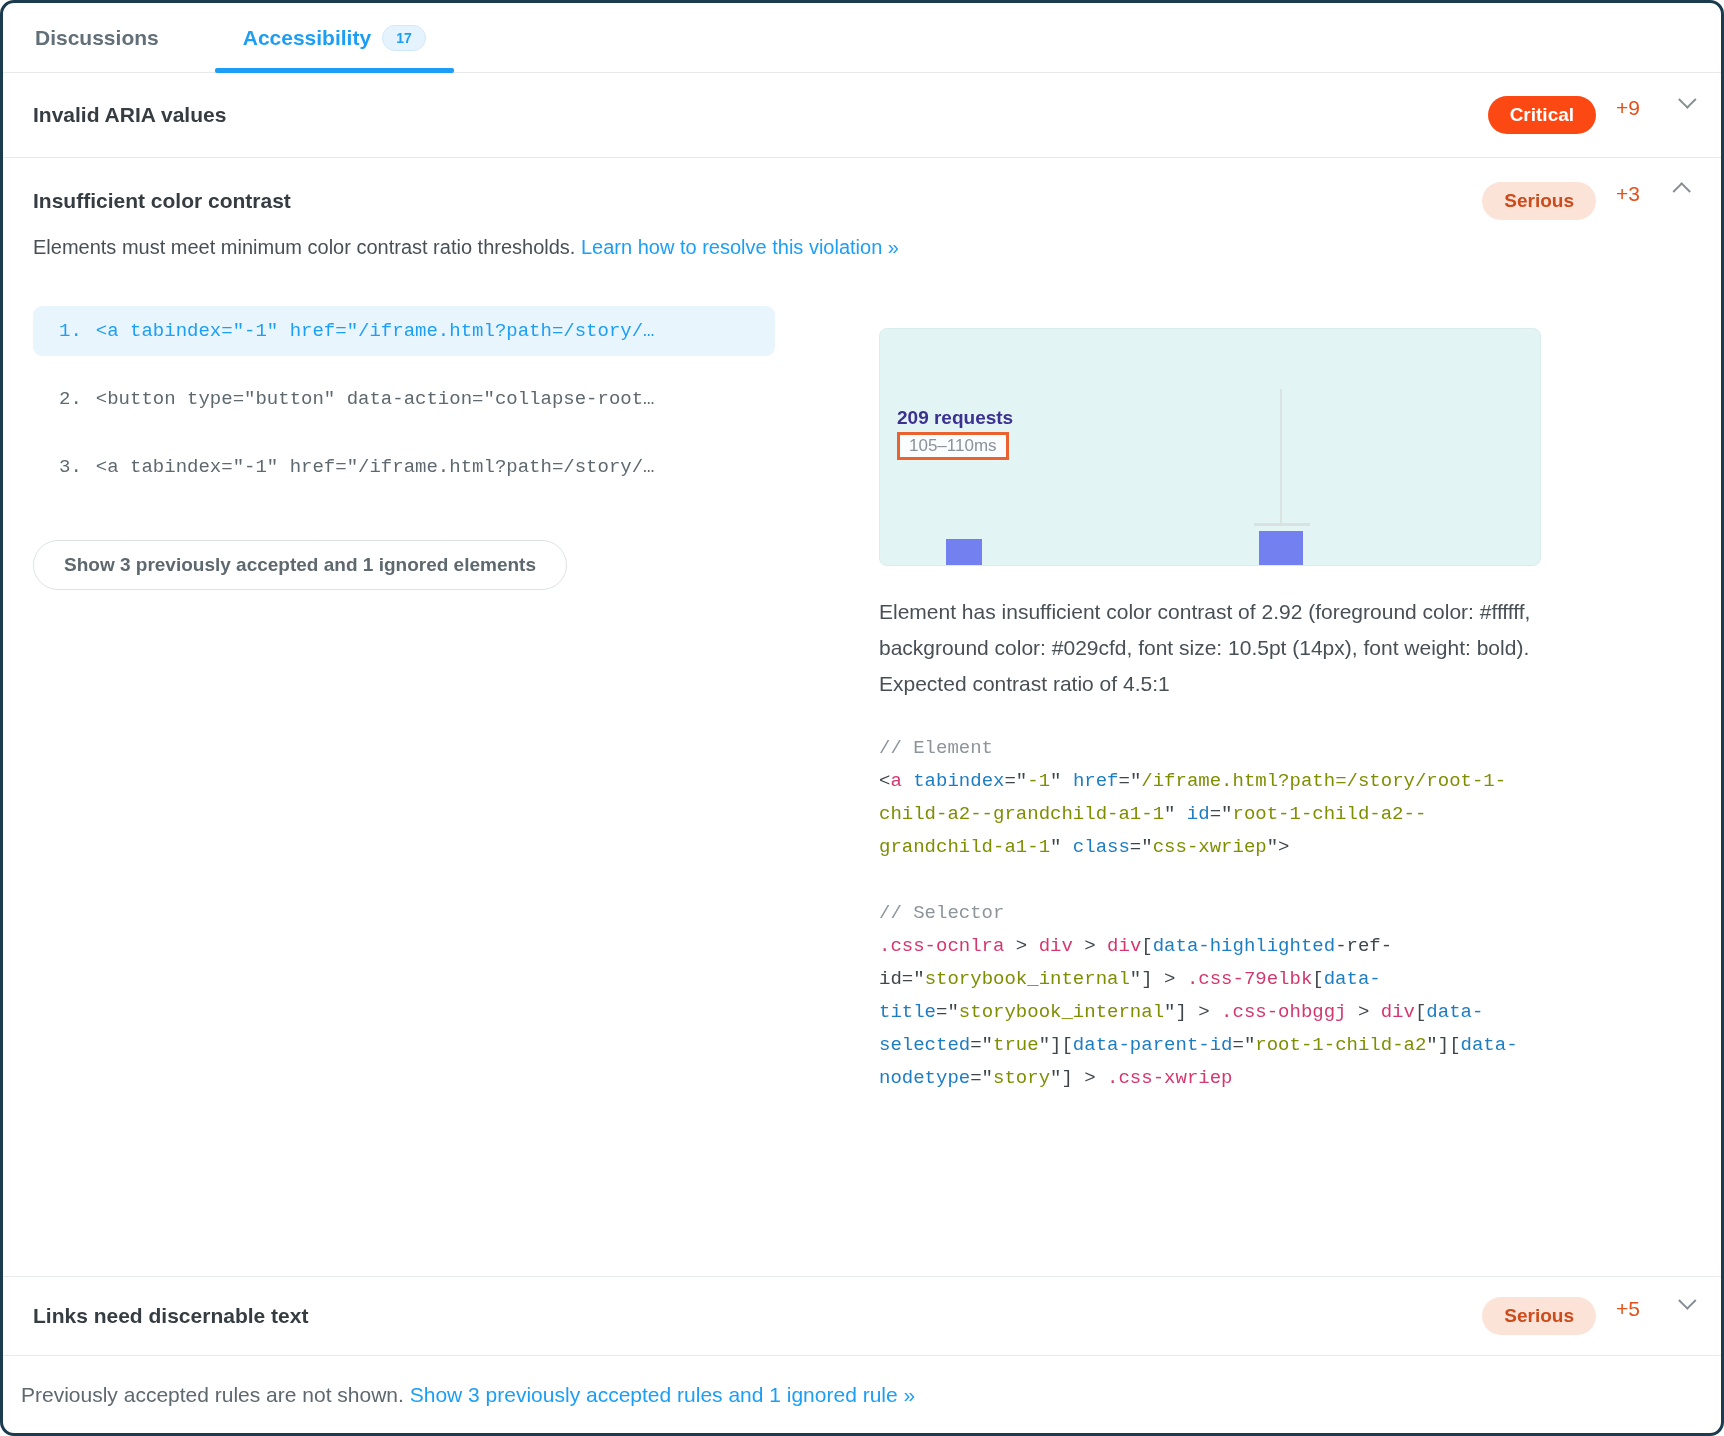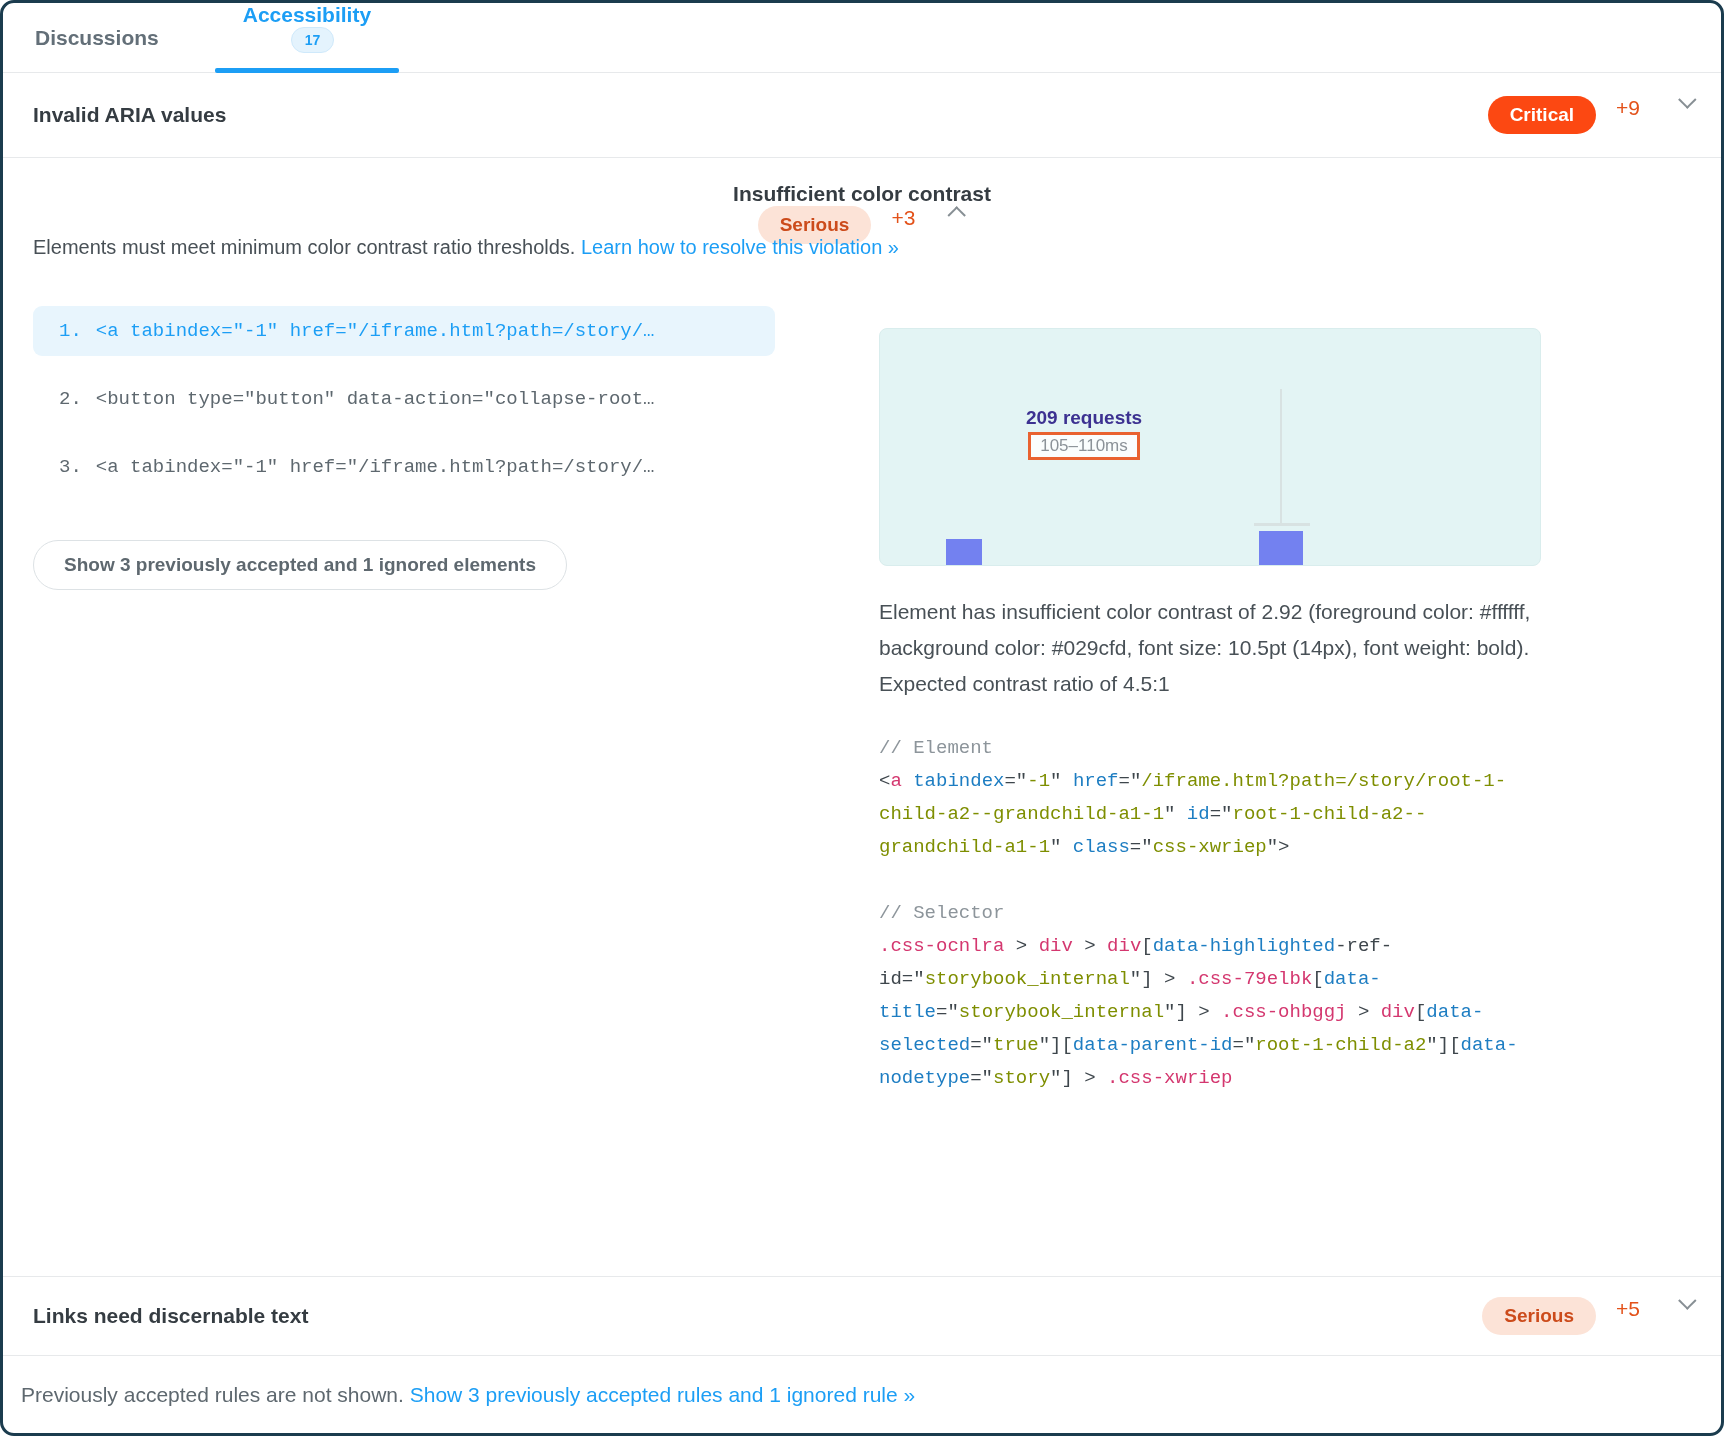"Accessibility" .tab.active { flex-direction: column -> none }
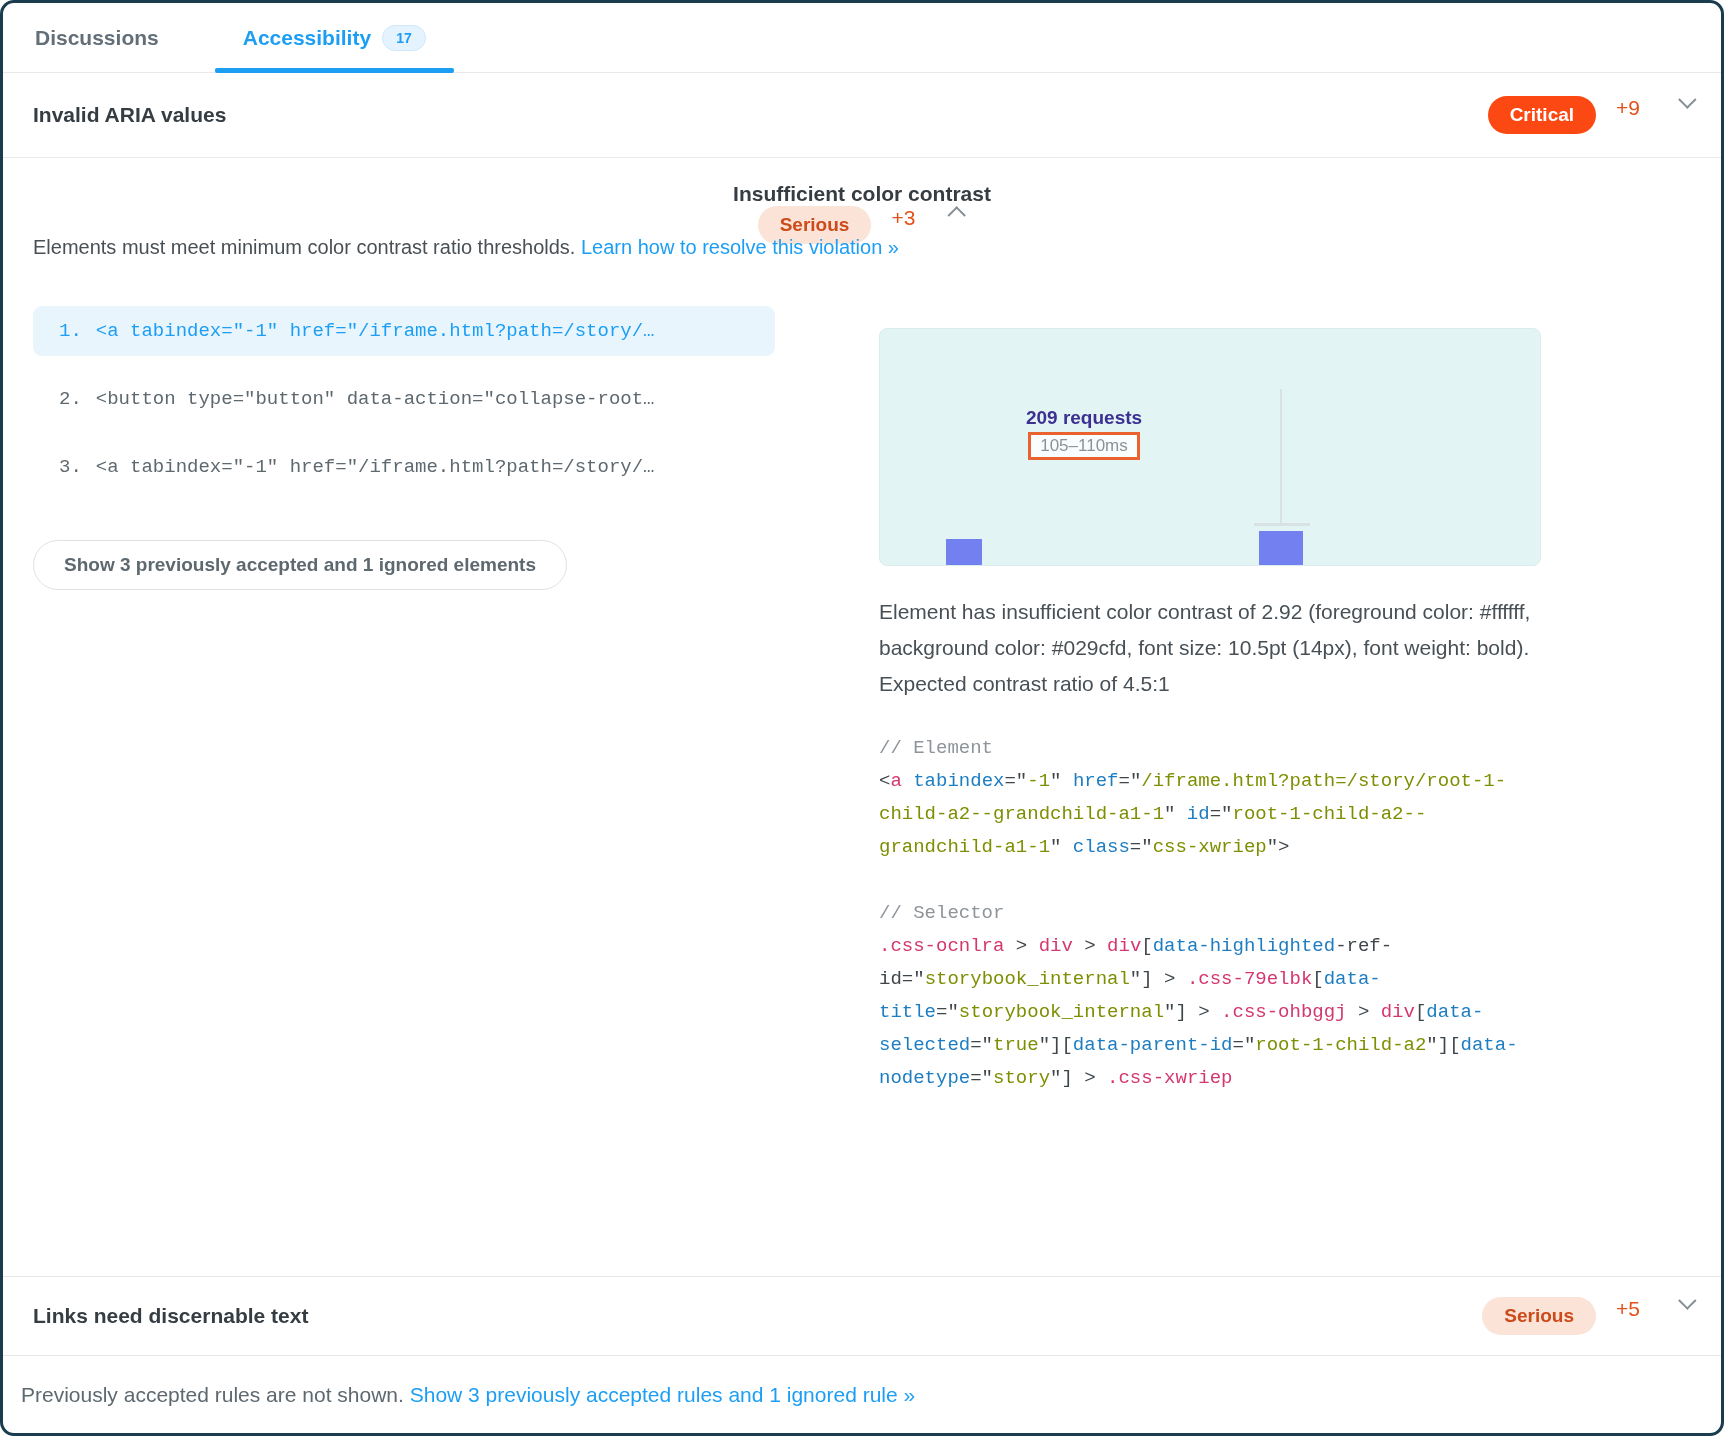"Insufficient color contrast" .section-head { flex-direction: column -> none }
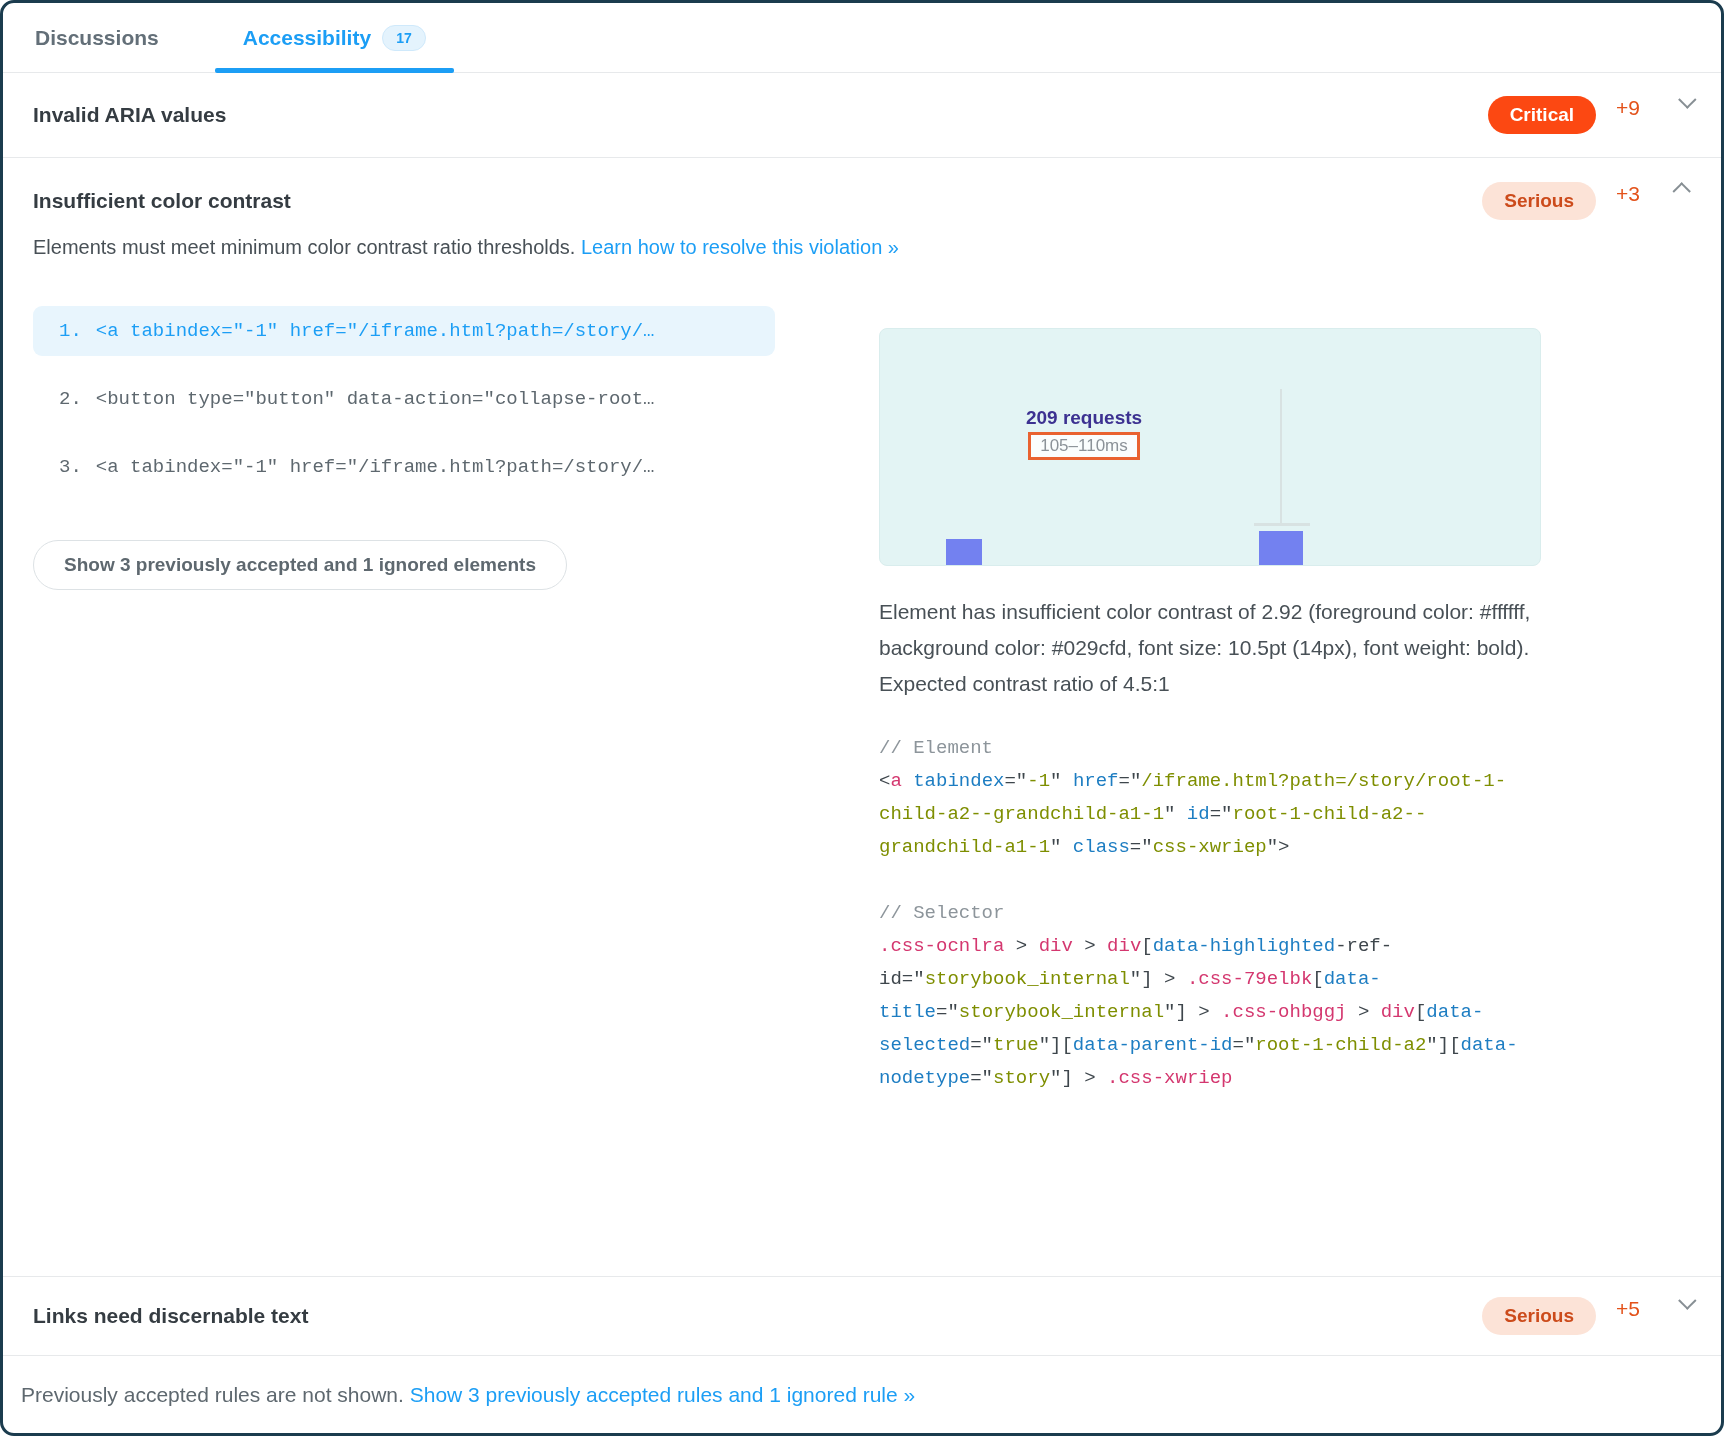"209 requests" .tooltip { left: 8px -> 17px; text-align: center -> left }
